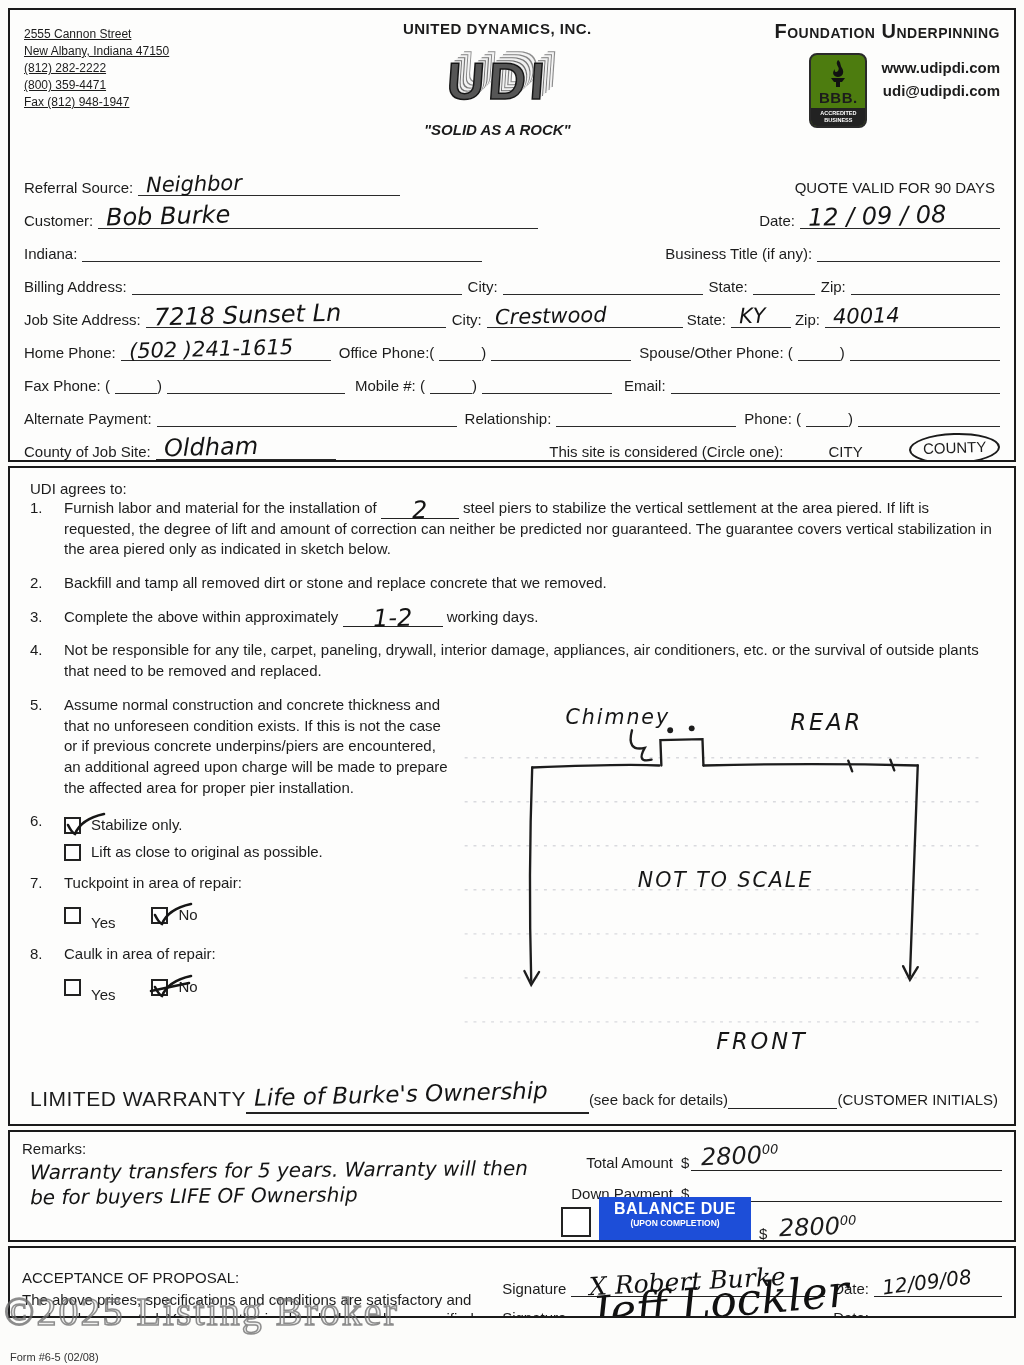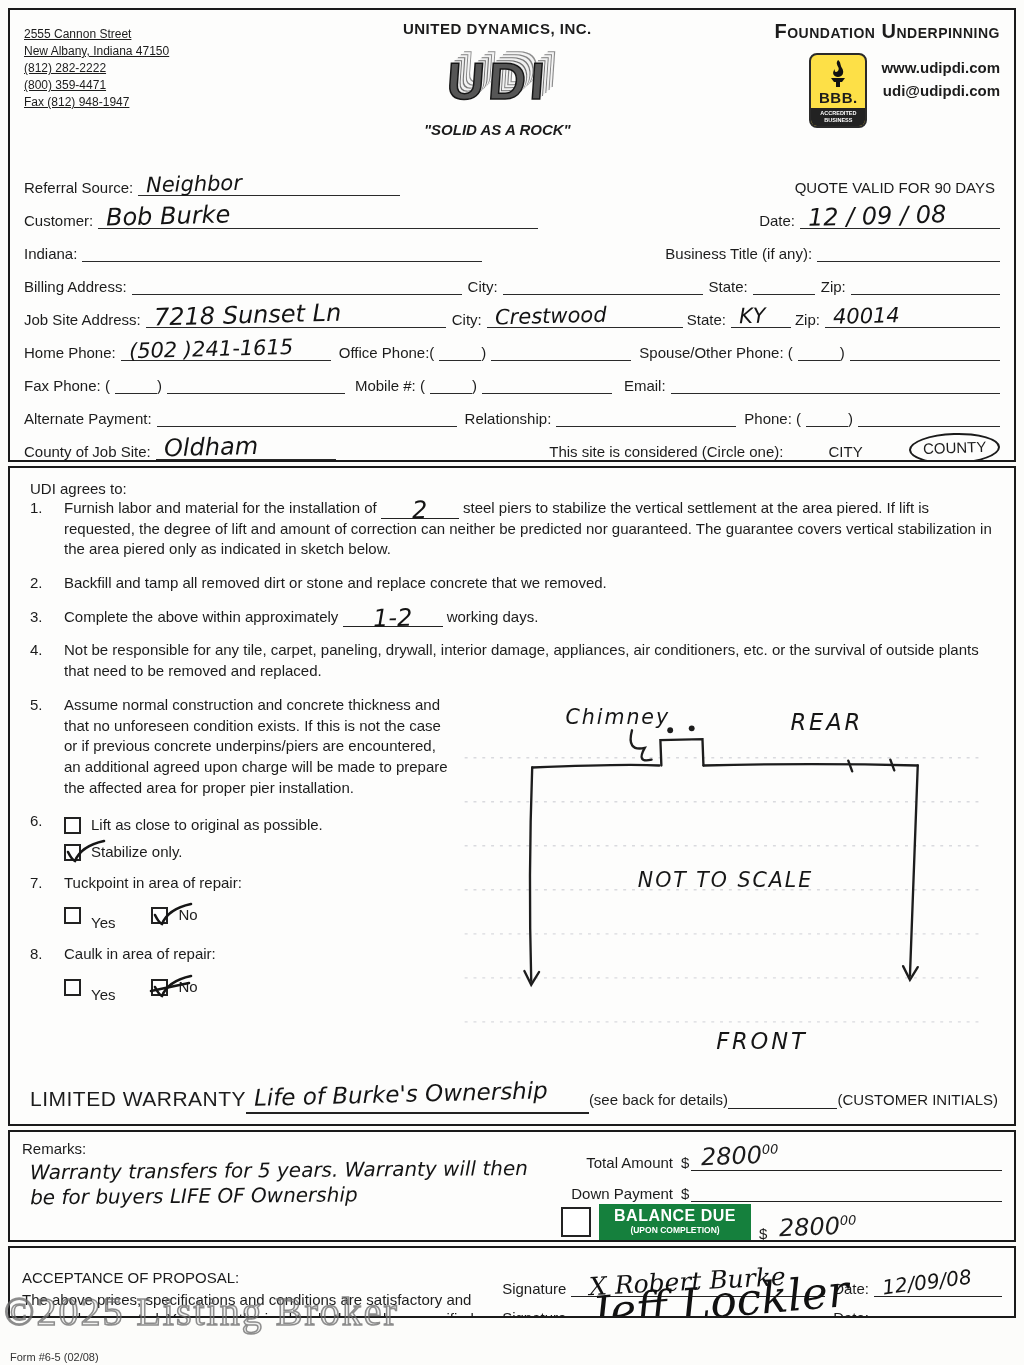"BBB." .bbb-badge { background: #fde047 -> #4d7c0f }
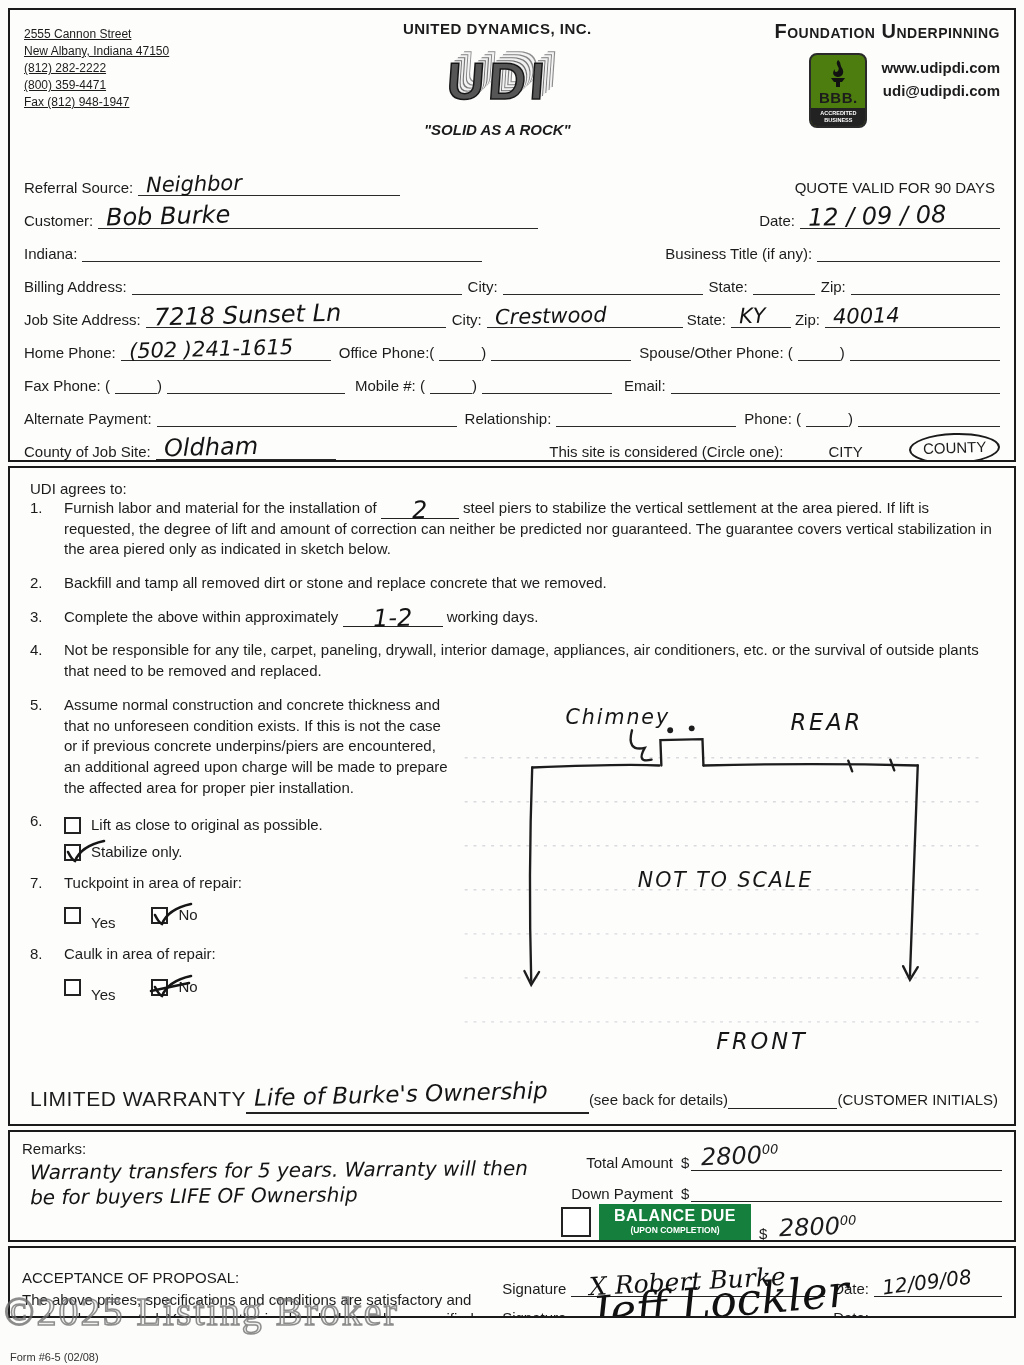"Lift as close to original" div.cbrow { order: before "Stabilize only." -> after "Stabilize only." }
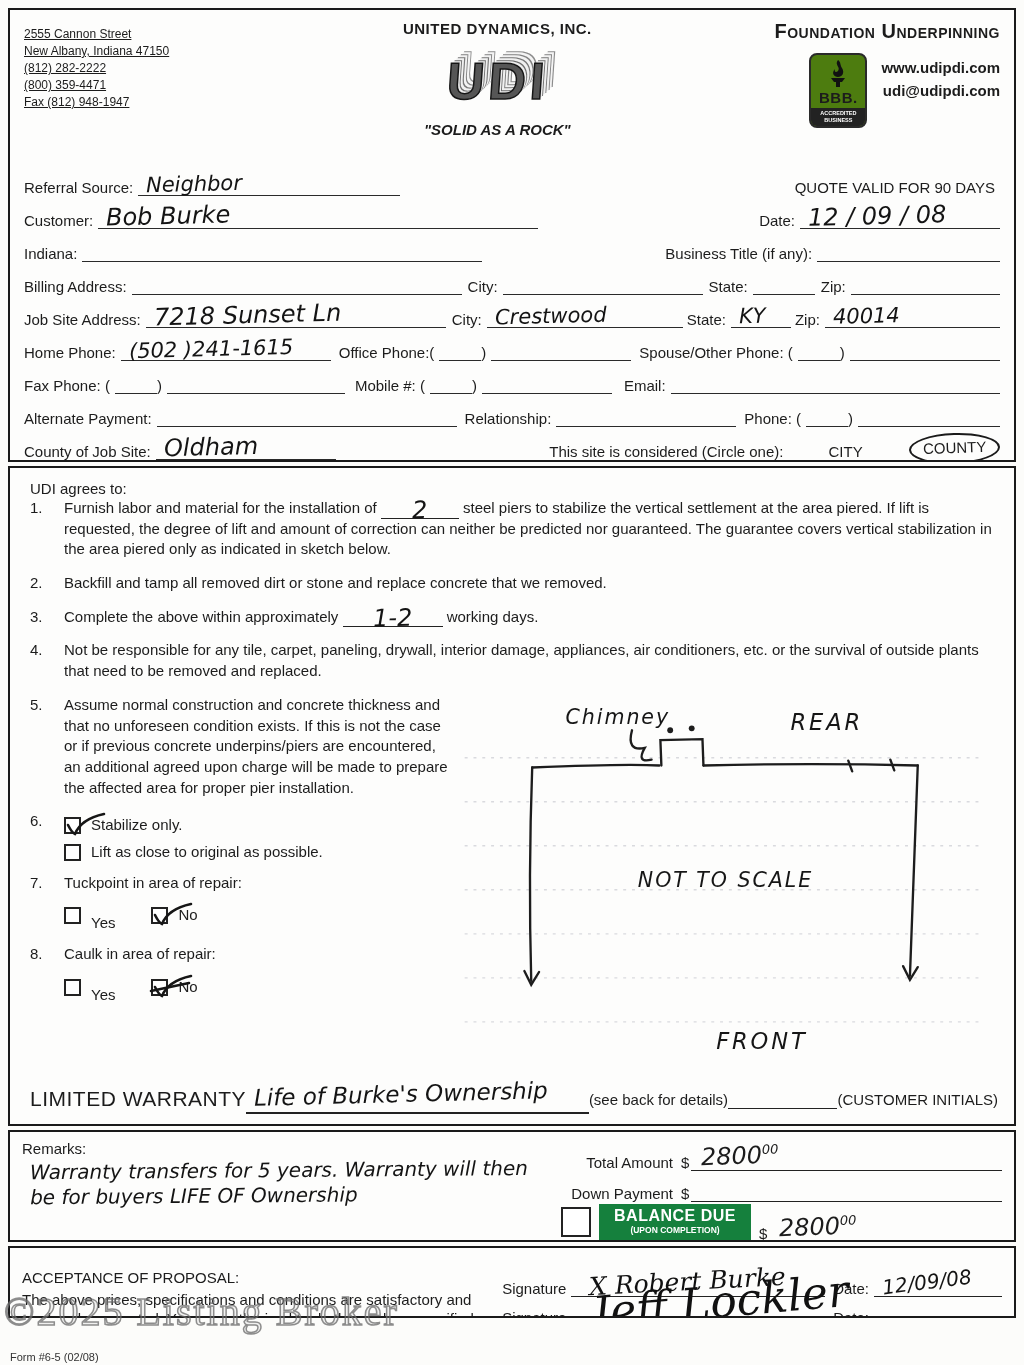"BALANCE DUE" .balance-box { background: #15803d -> #1d4ed8; padding: 3px 2px 5px 2px -> 3px 2px 20px 2px }
